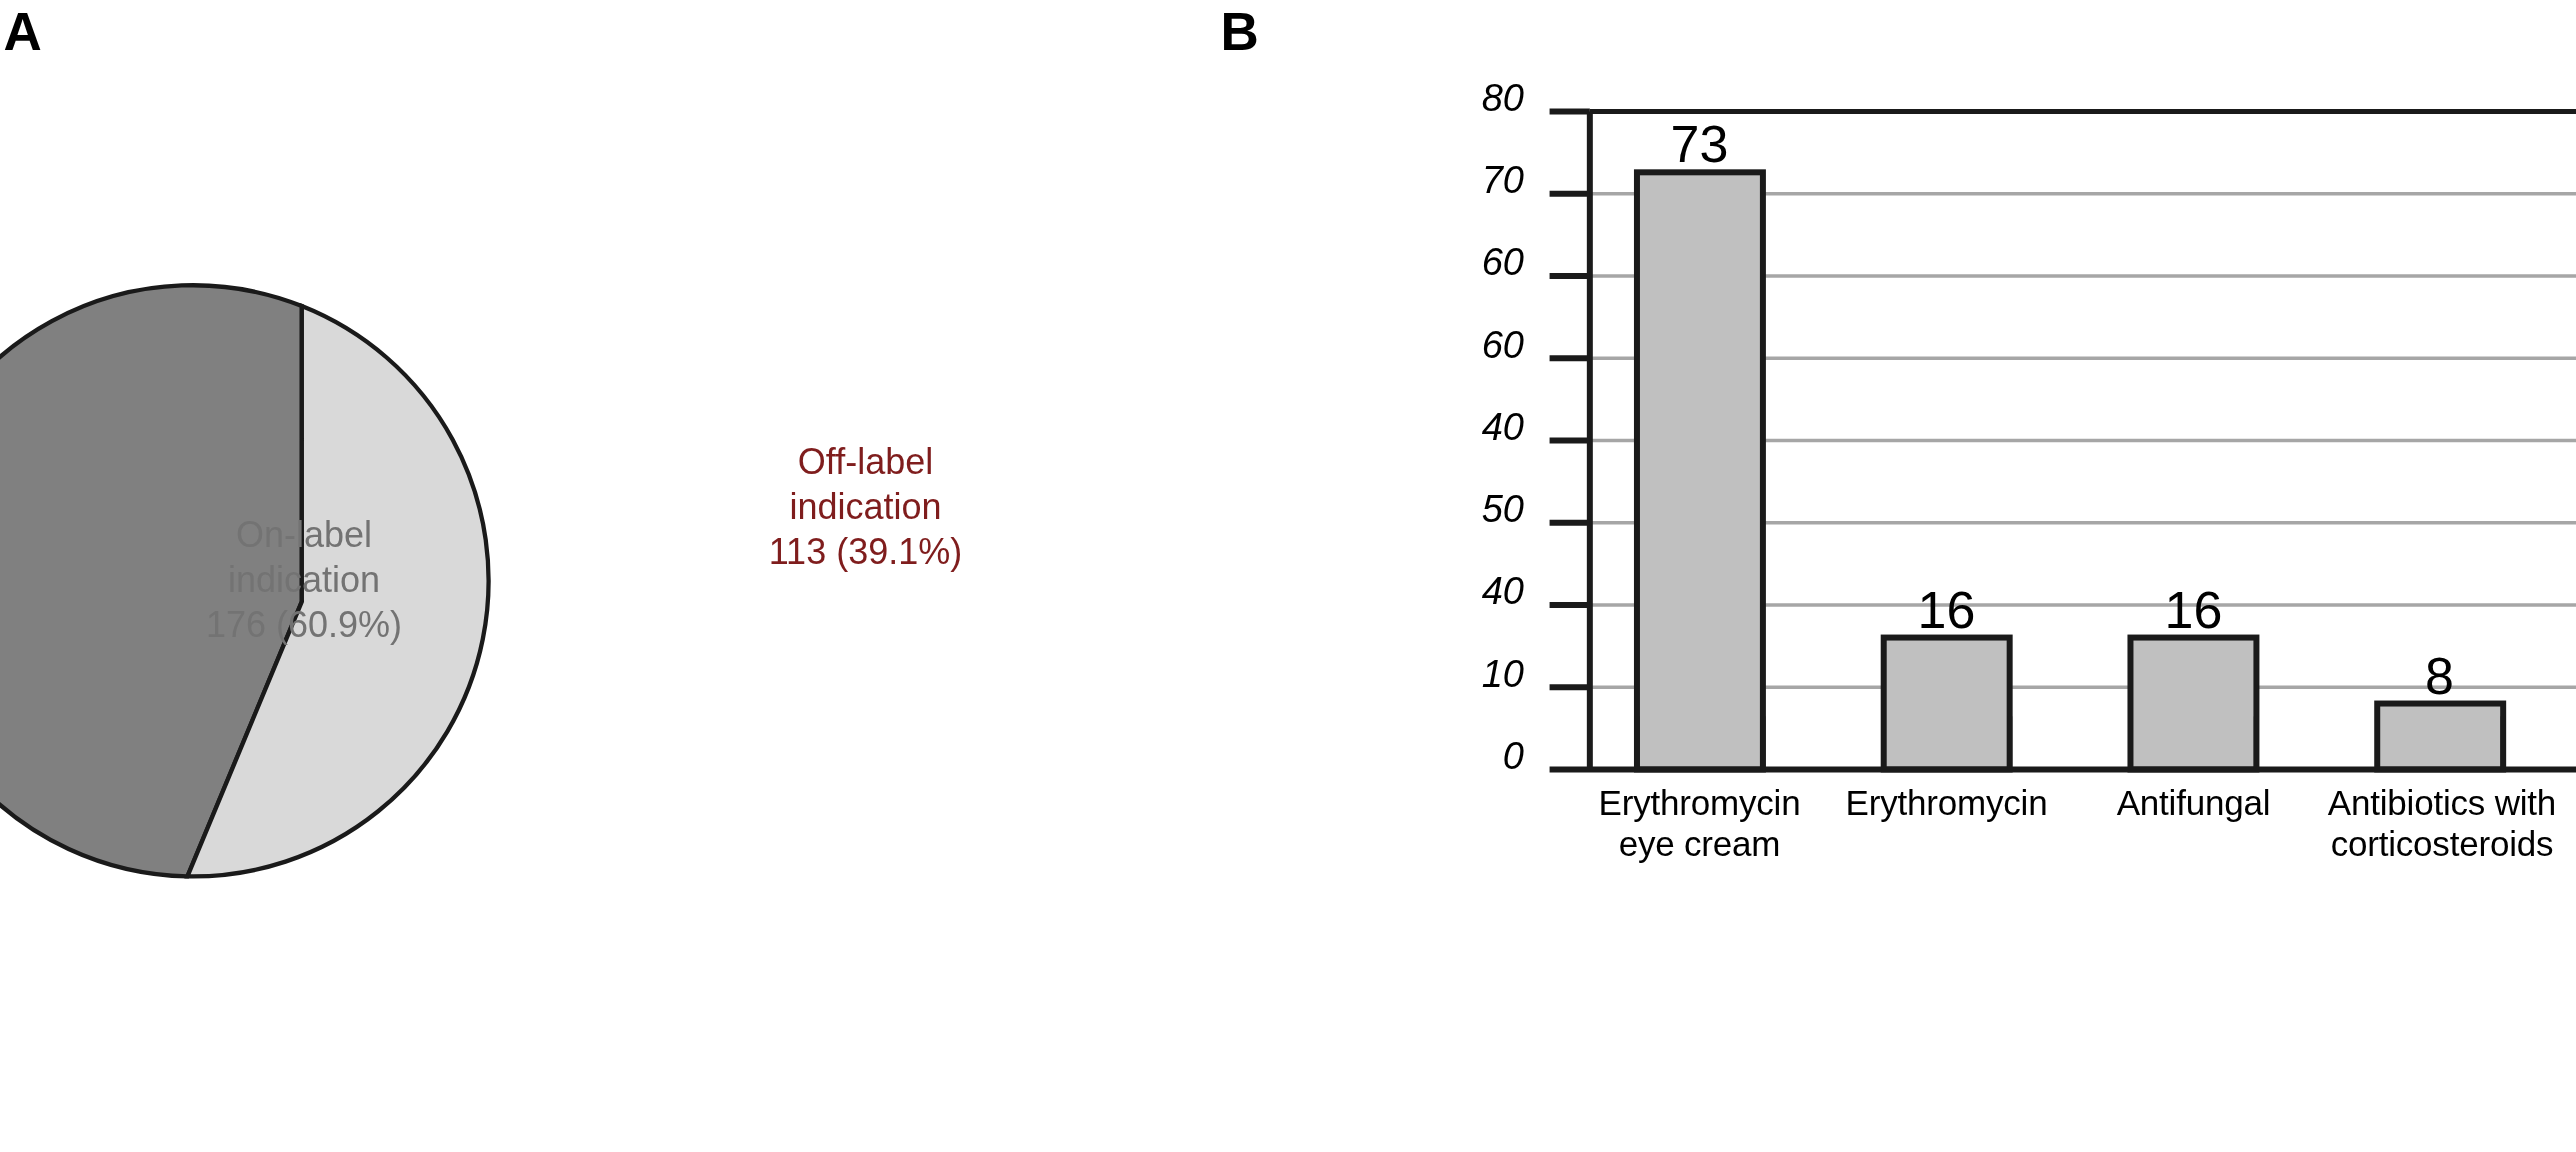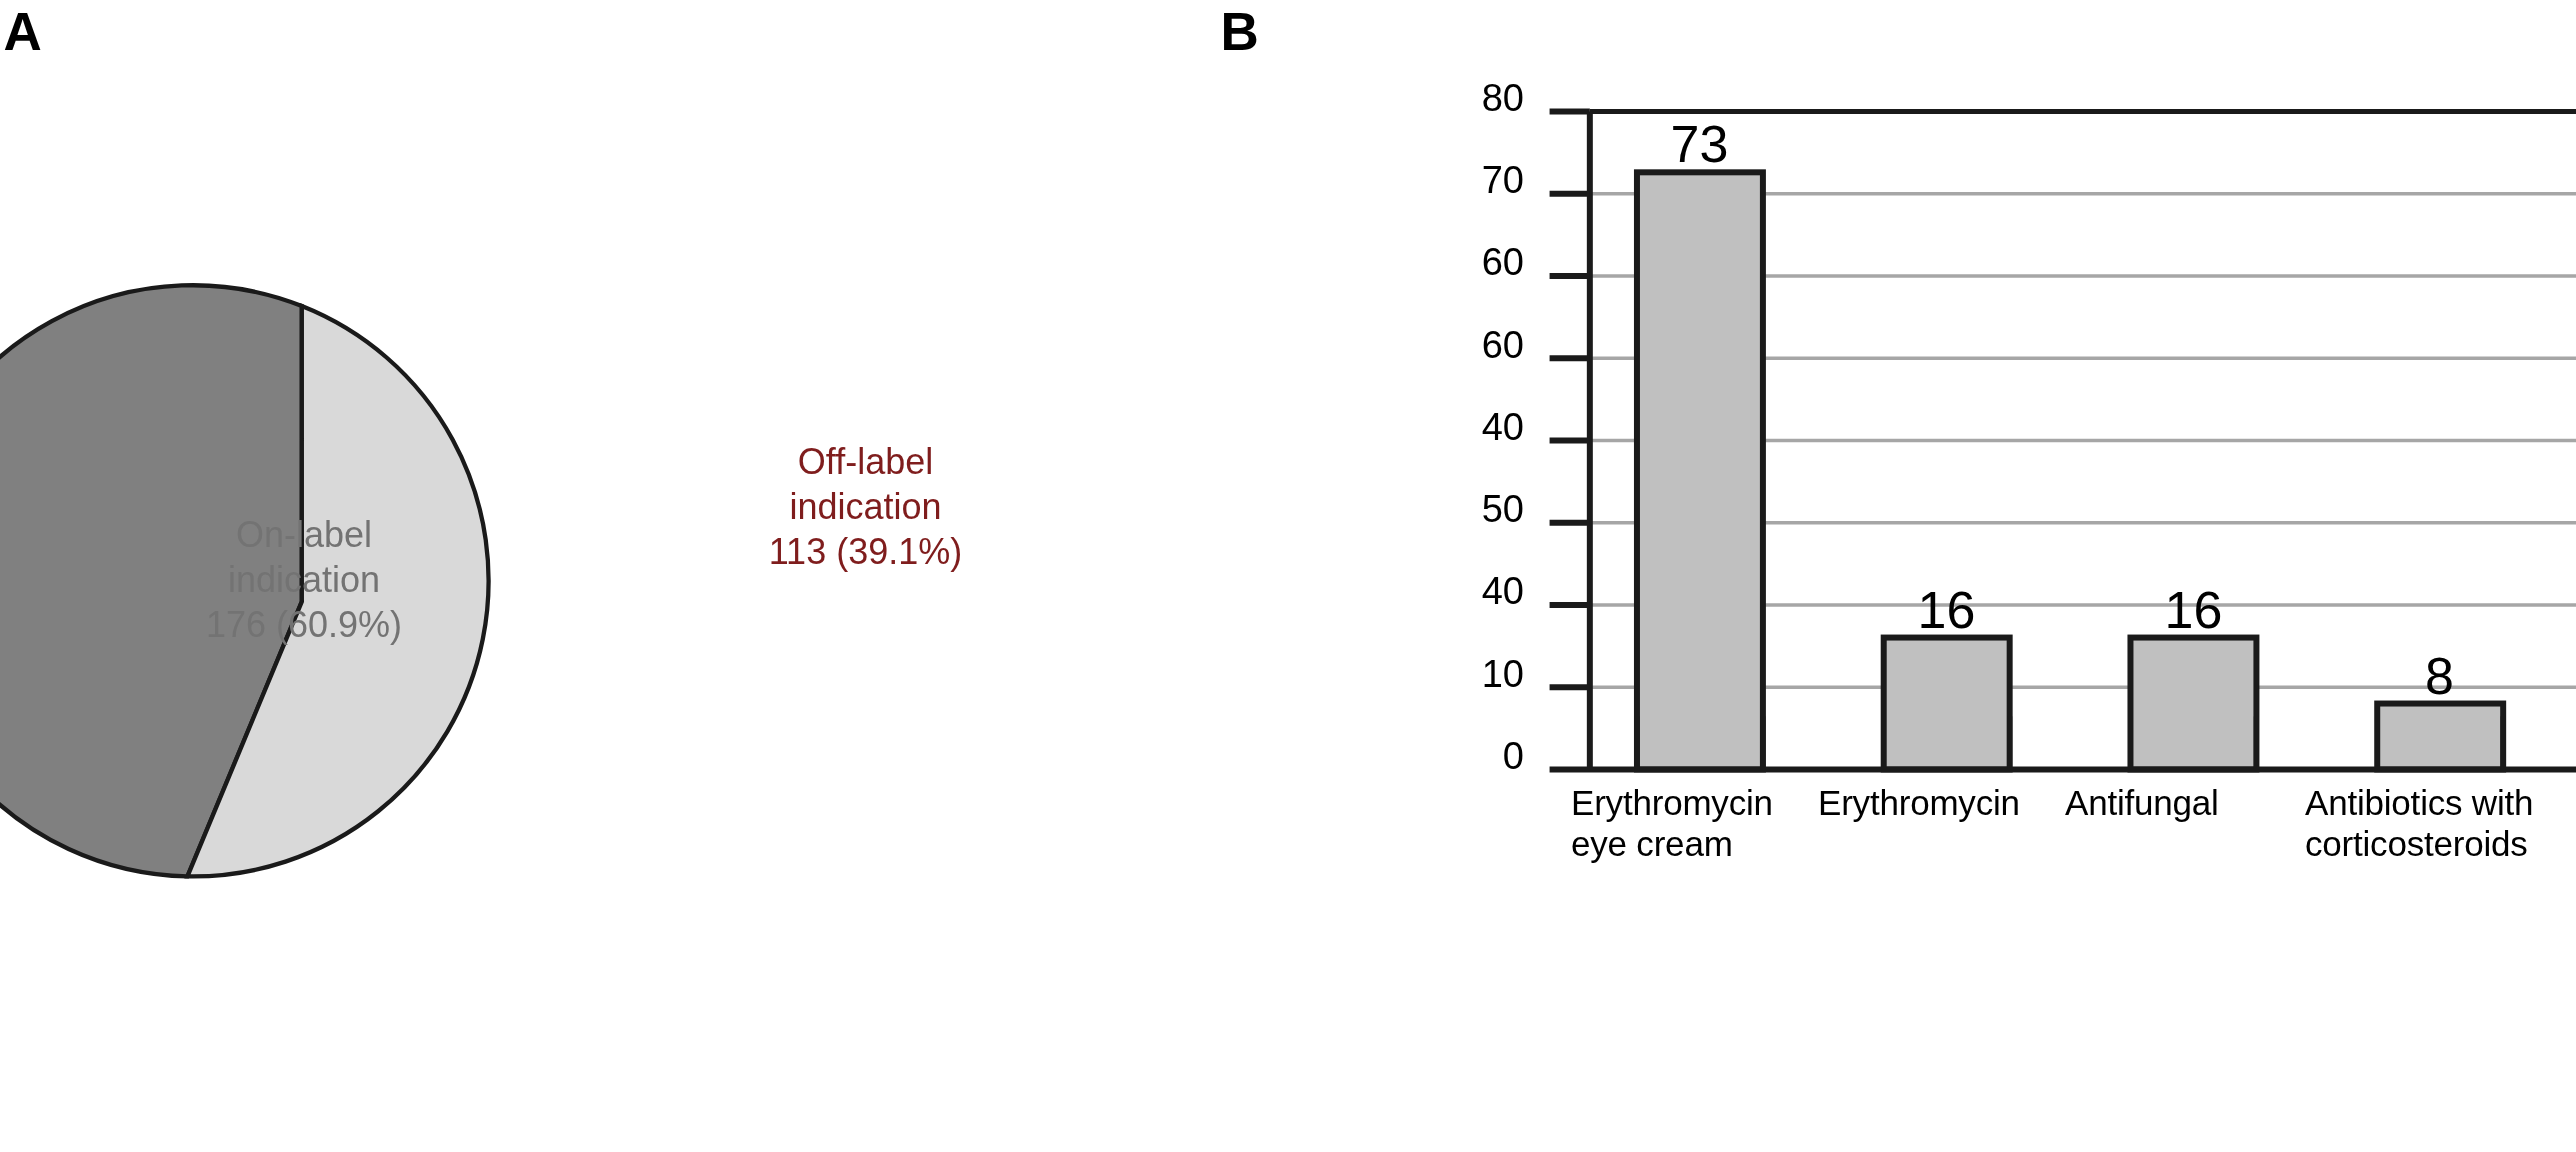"80" .y-tick-label { font-style: none -> italic }
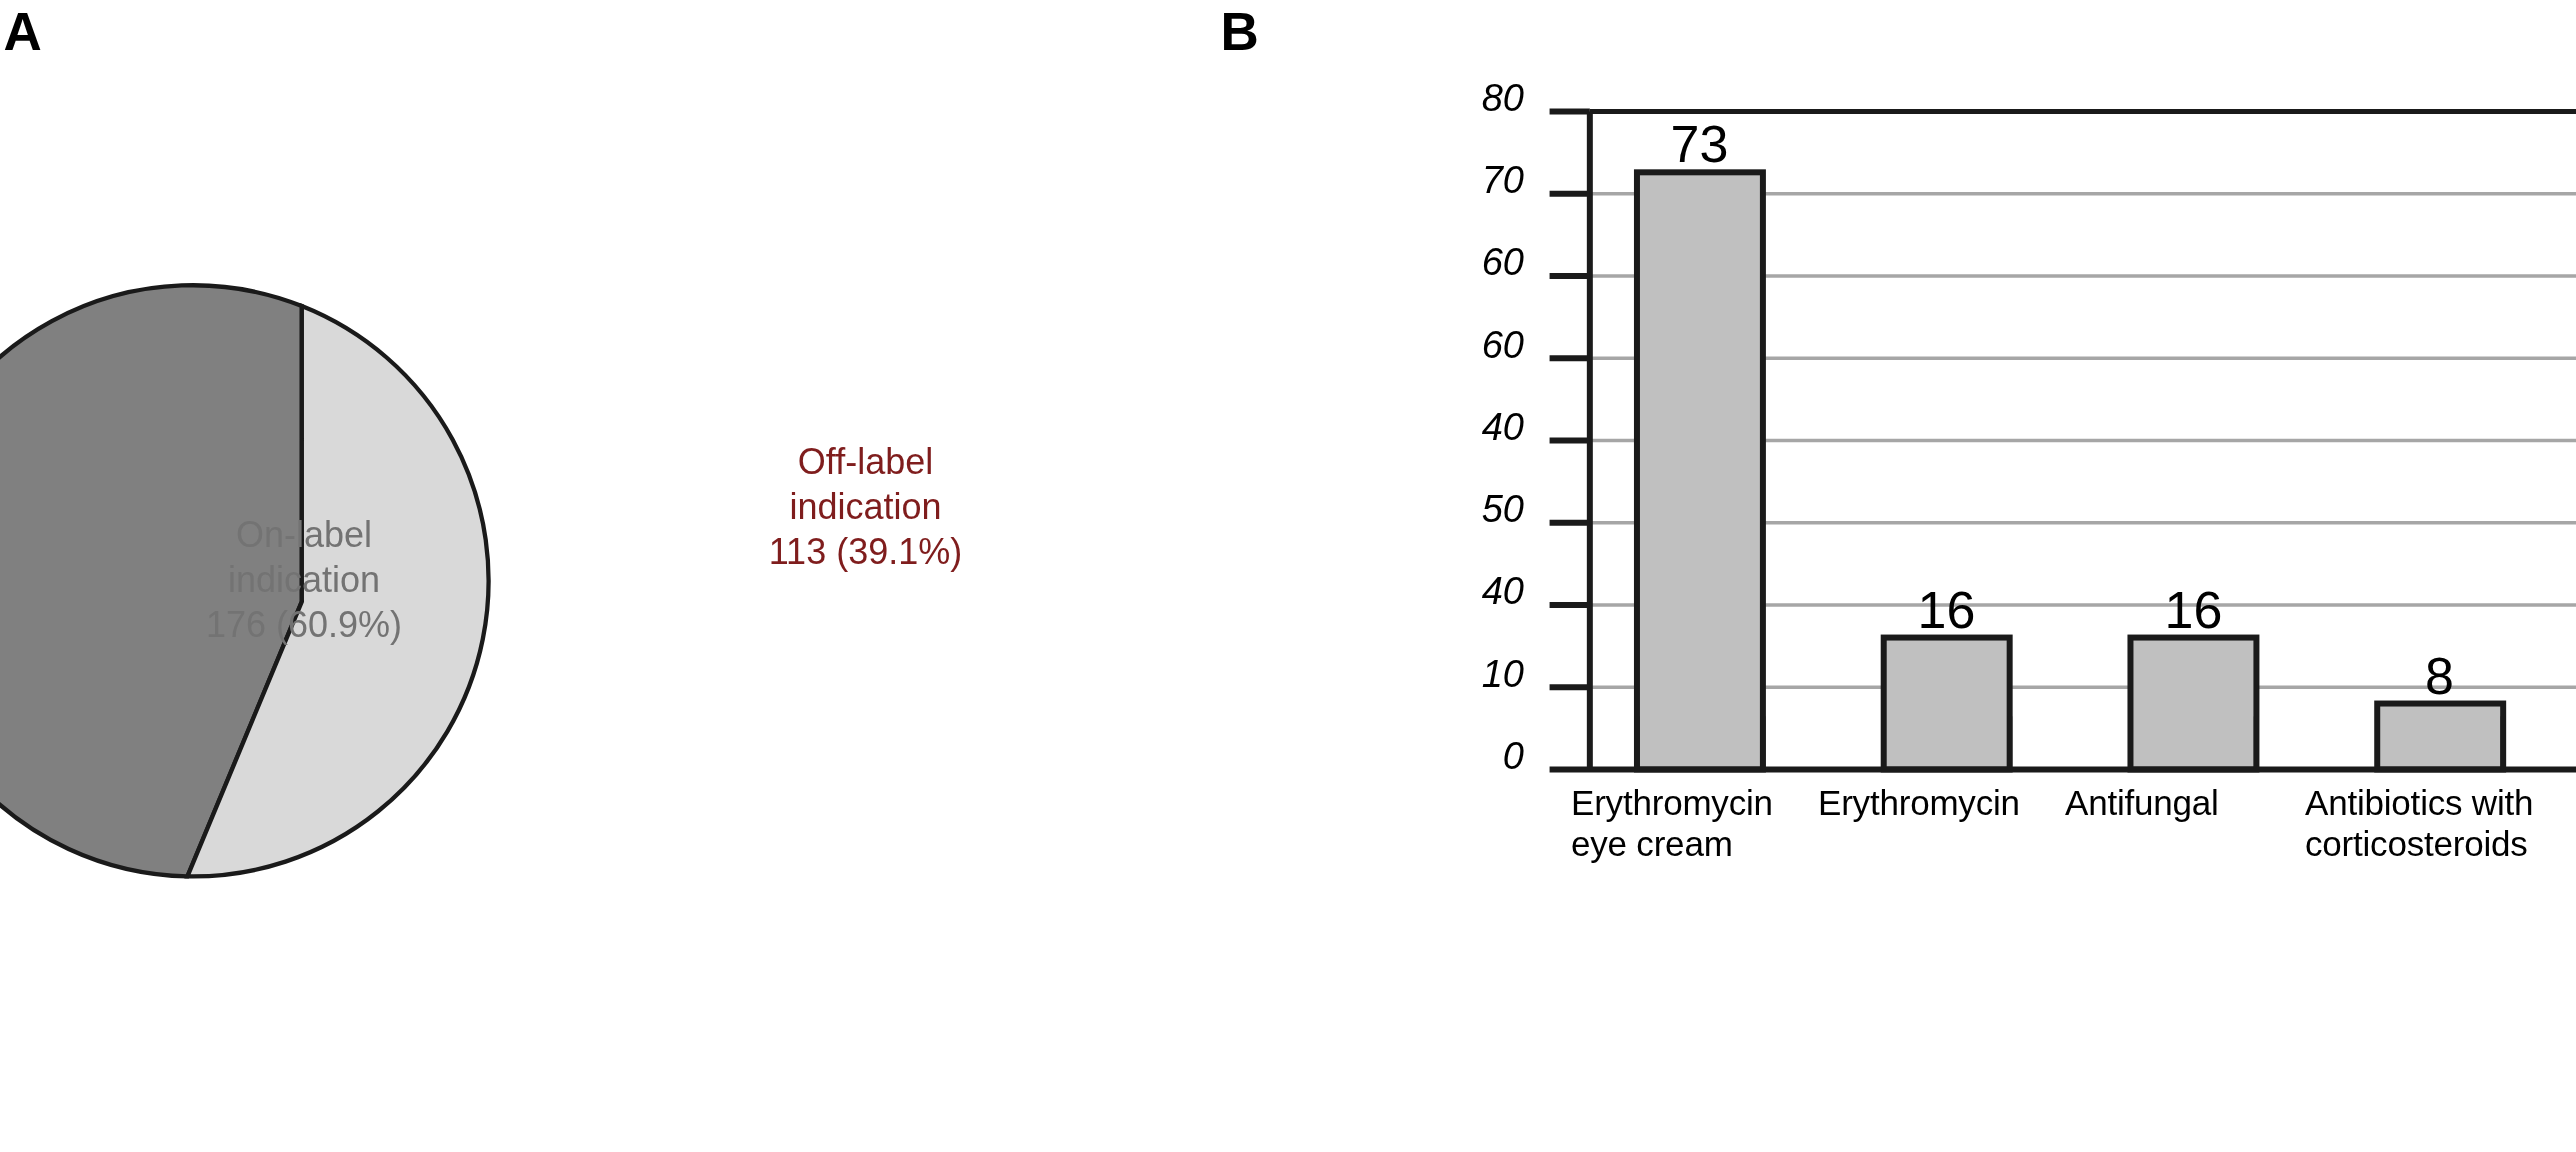"Erythromycin" .x-tick-label { text-align: none -> center }
